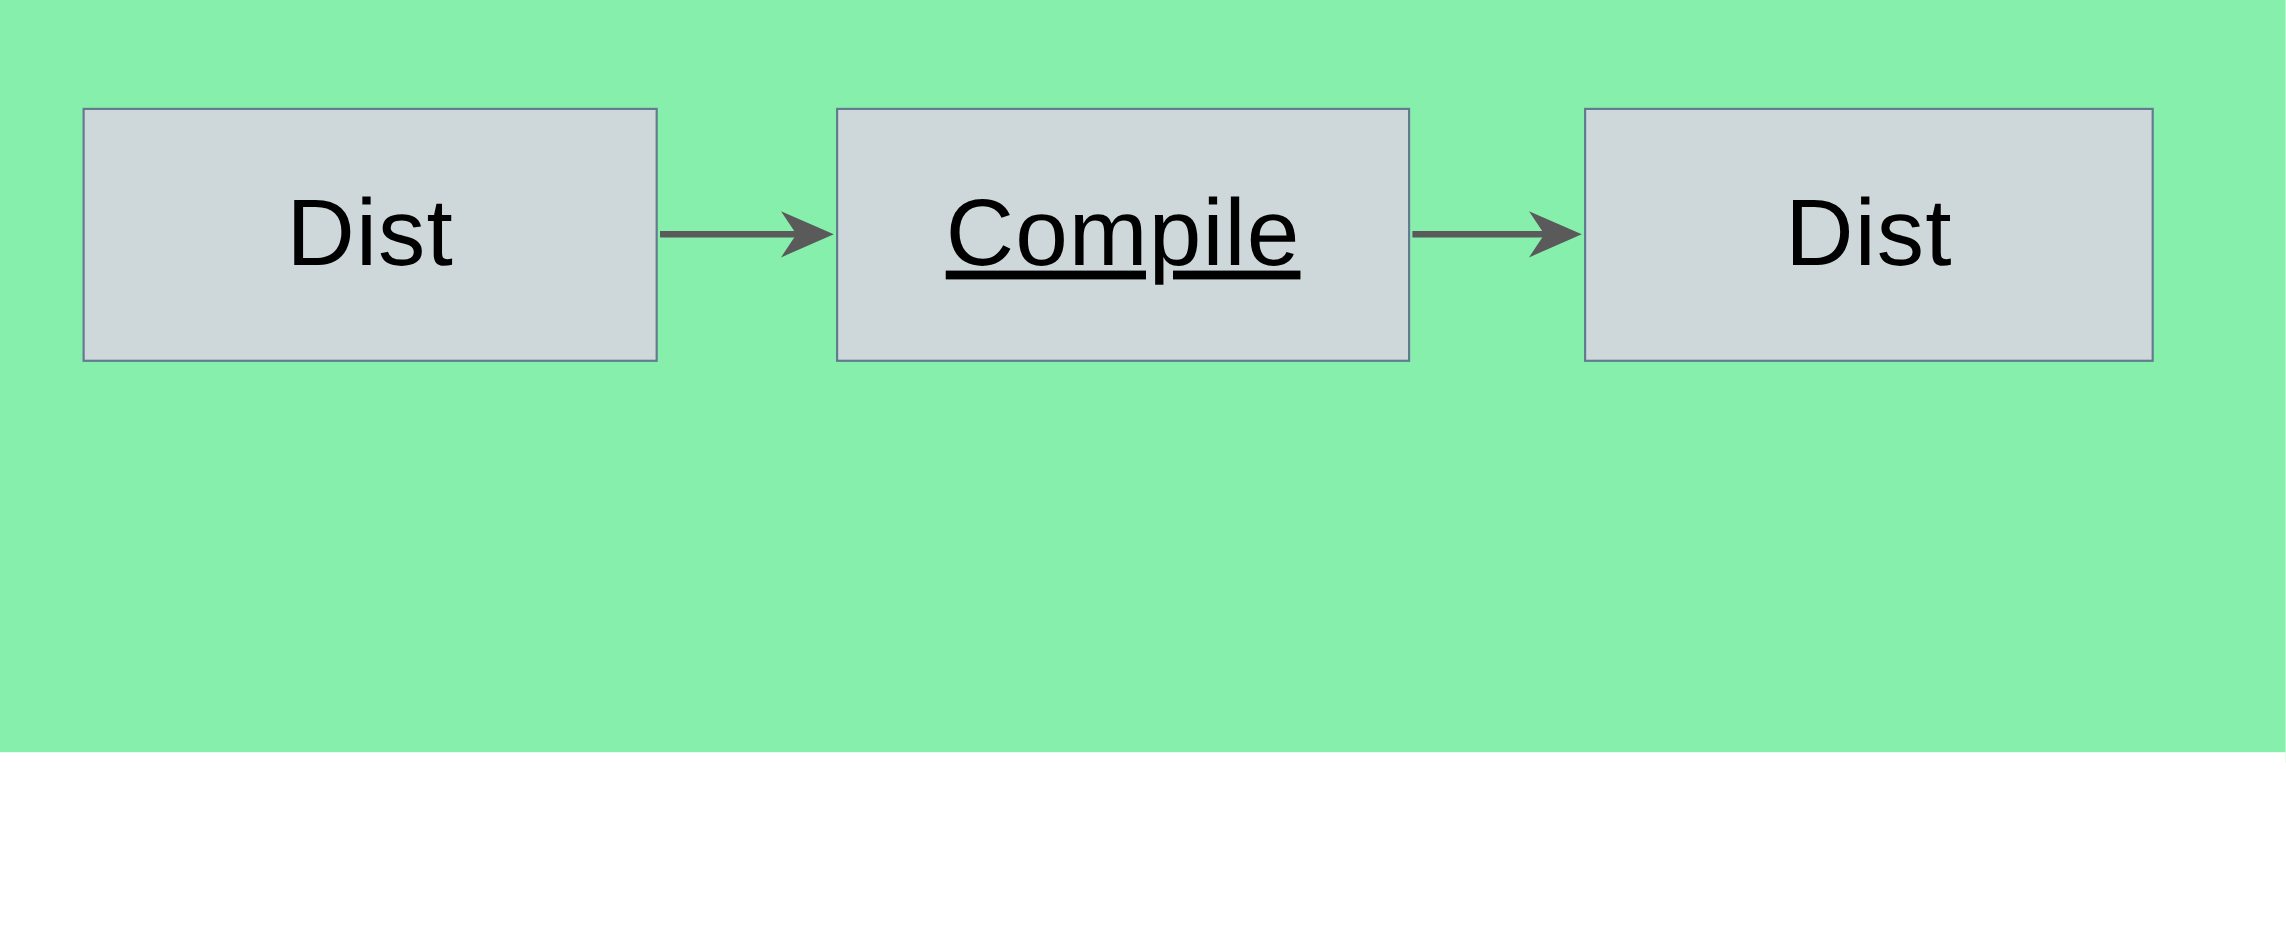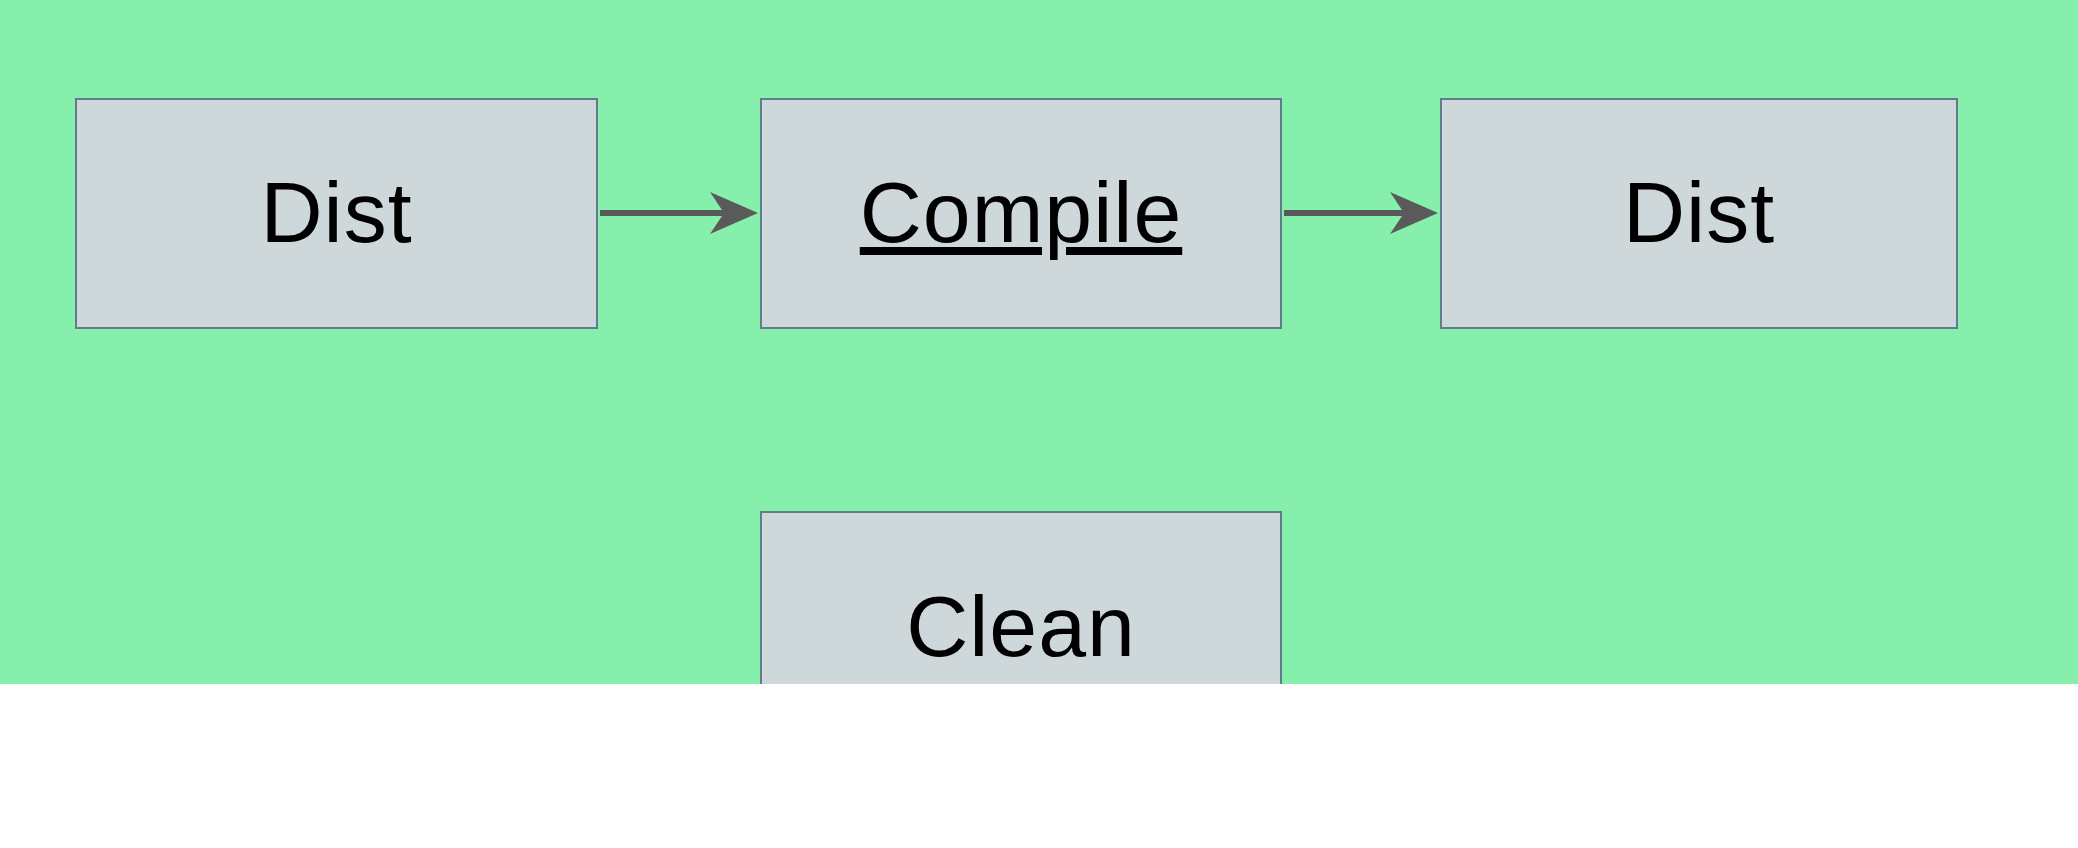"Clean" div.node { html: <div> <span>Clean</span> </div> -> none }
